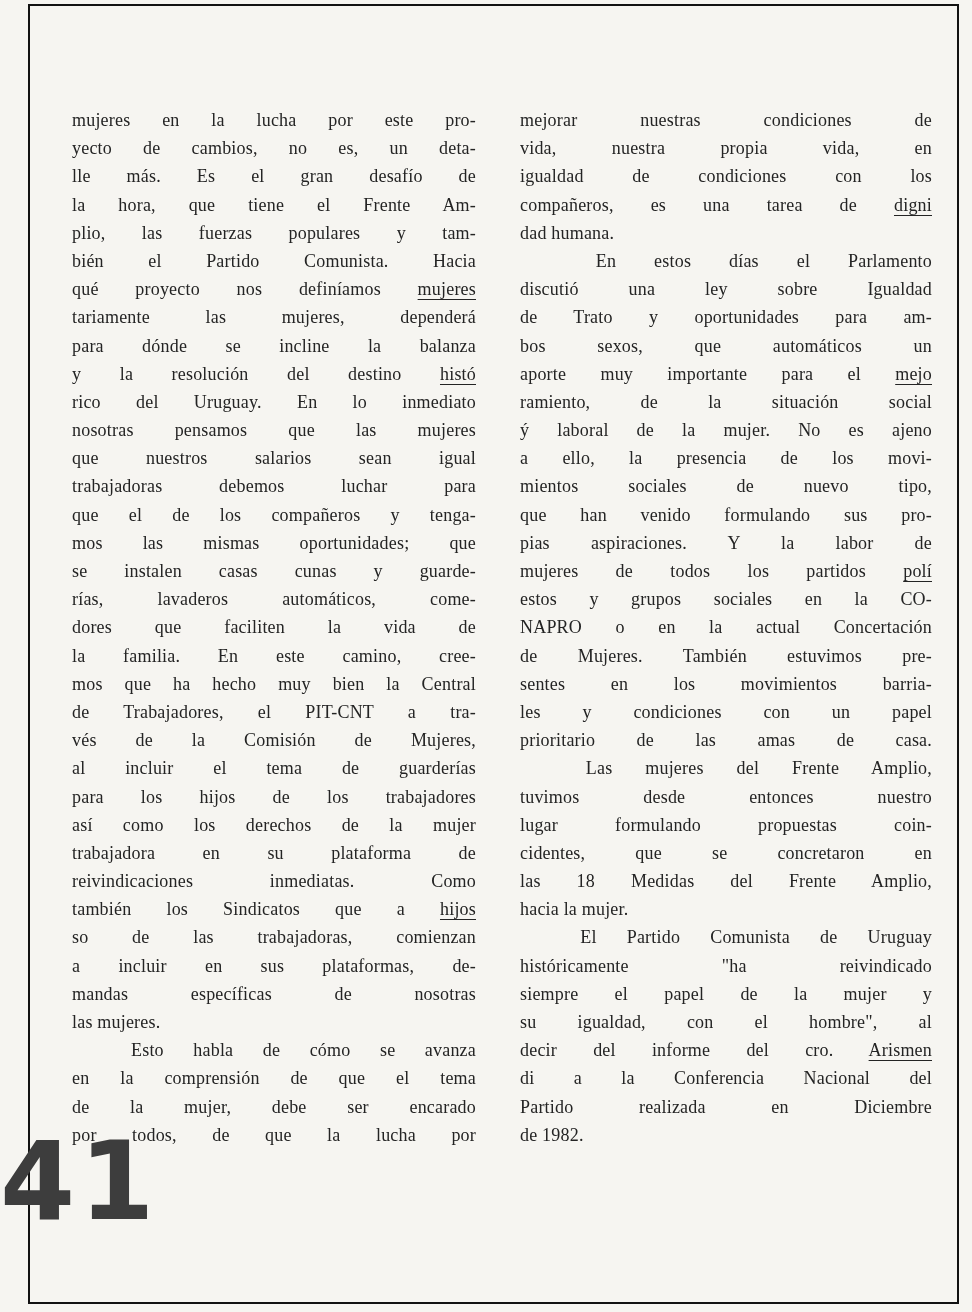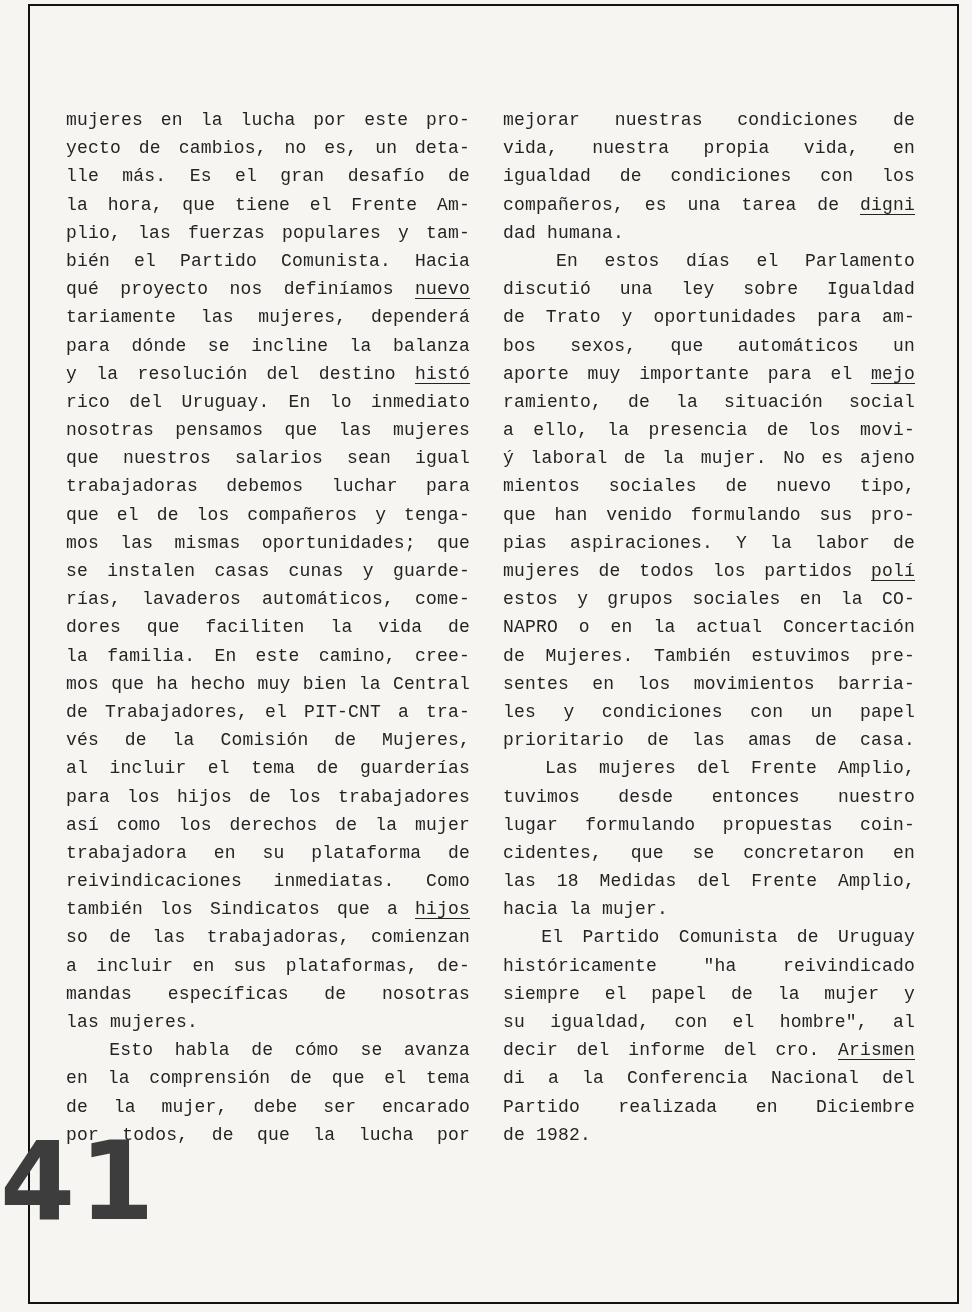"mujeres en la lucha por" .columns { font-family: none -> Liberation Serif, serif; gap: 33px -> 44px; left: 66px -> 72px }
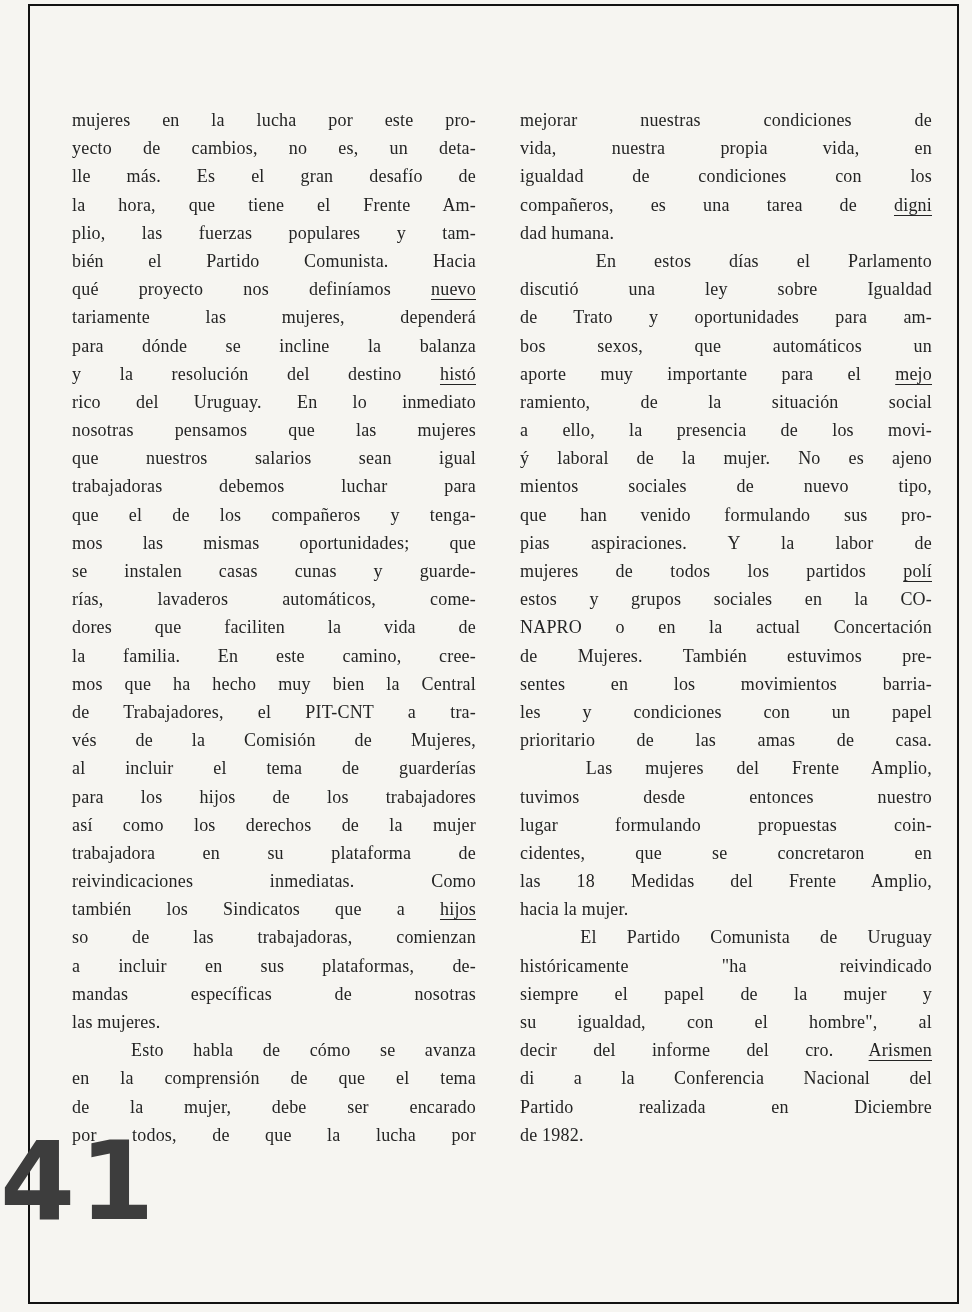"nuevo" span.u { text: nuevo -> mujeres }
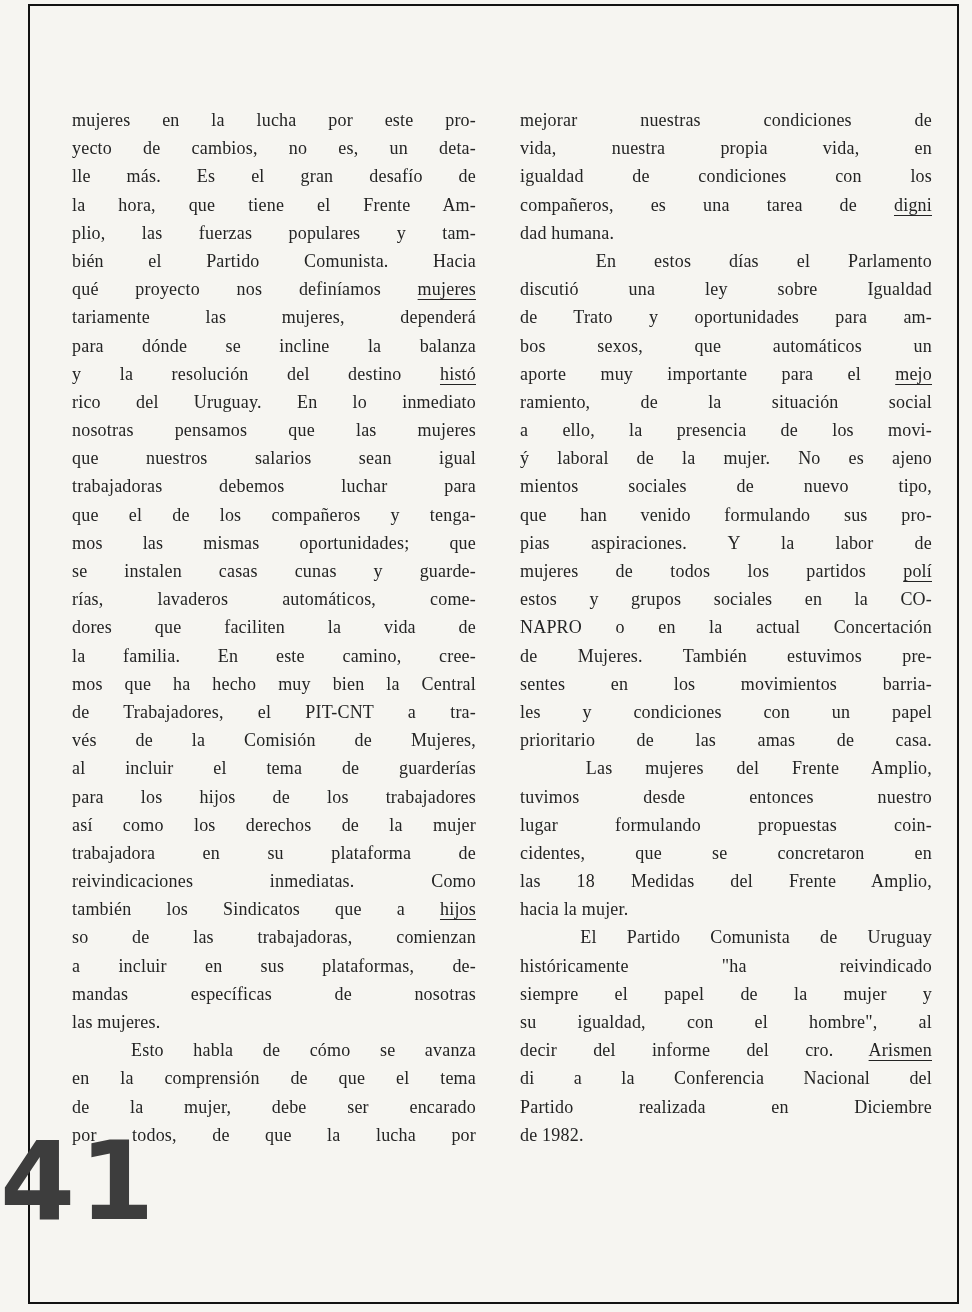"a ello, la presencia de" div.line { order: before "ý laboral de la mujer." -> after "ý laboral de la mujer." }
